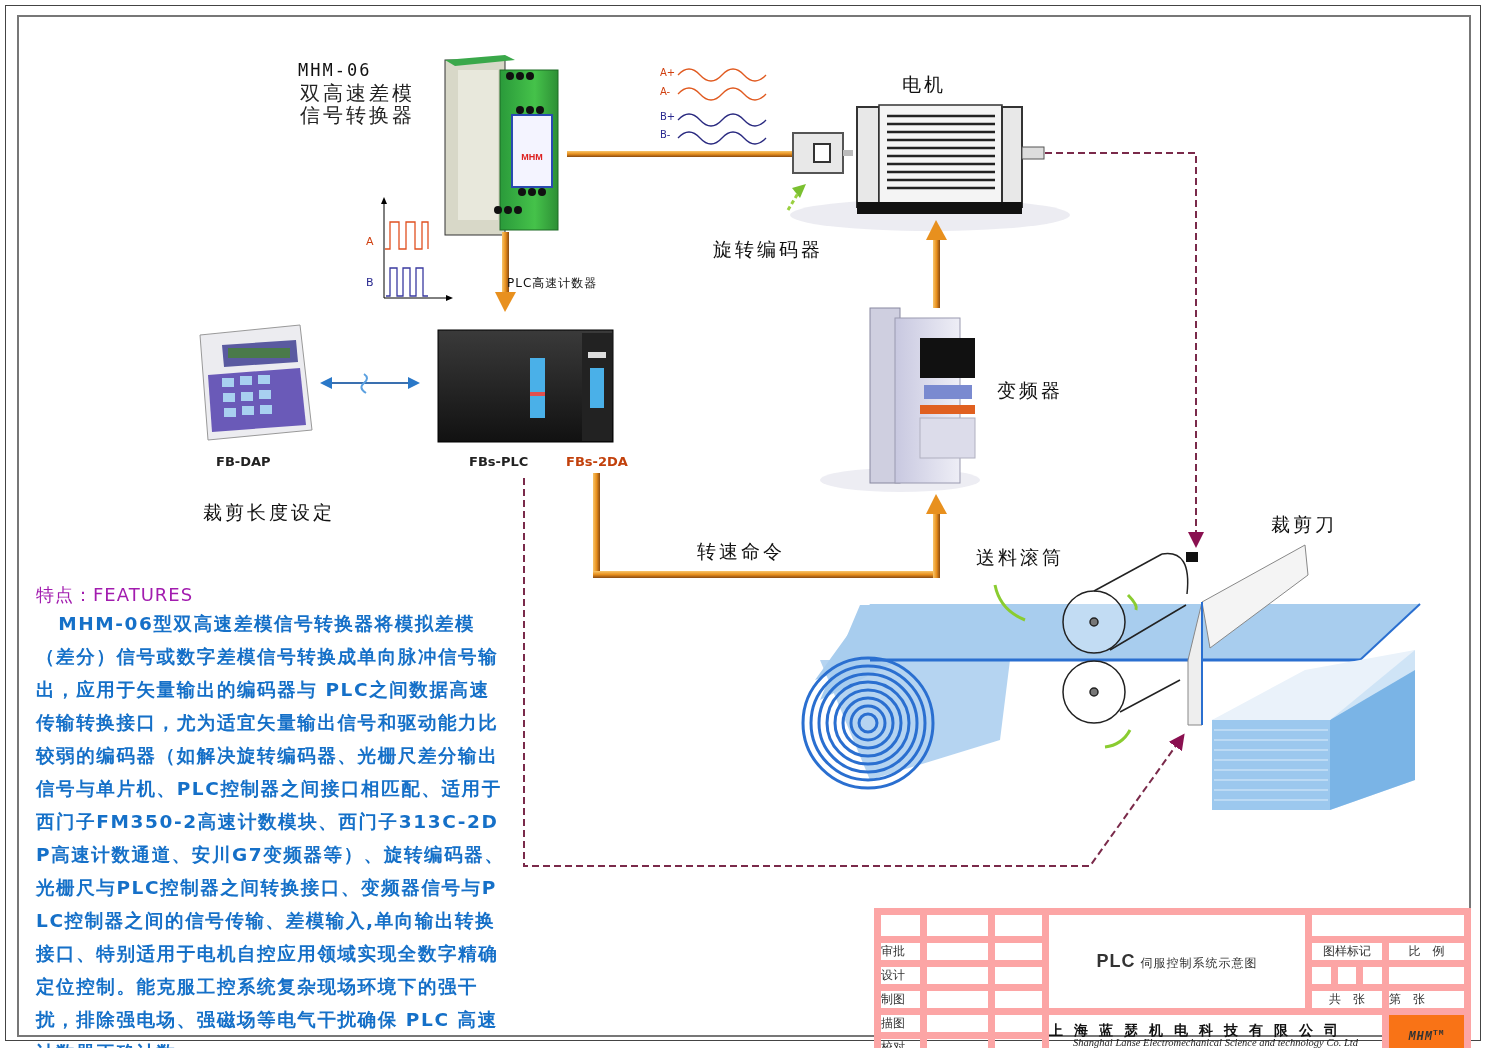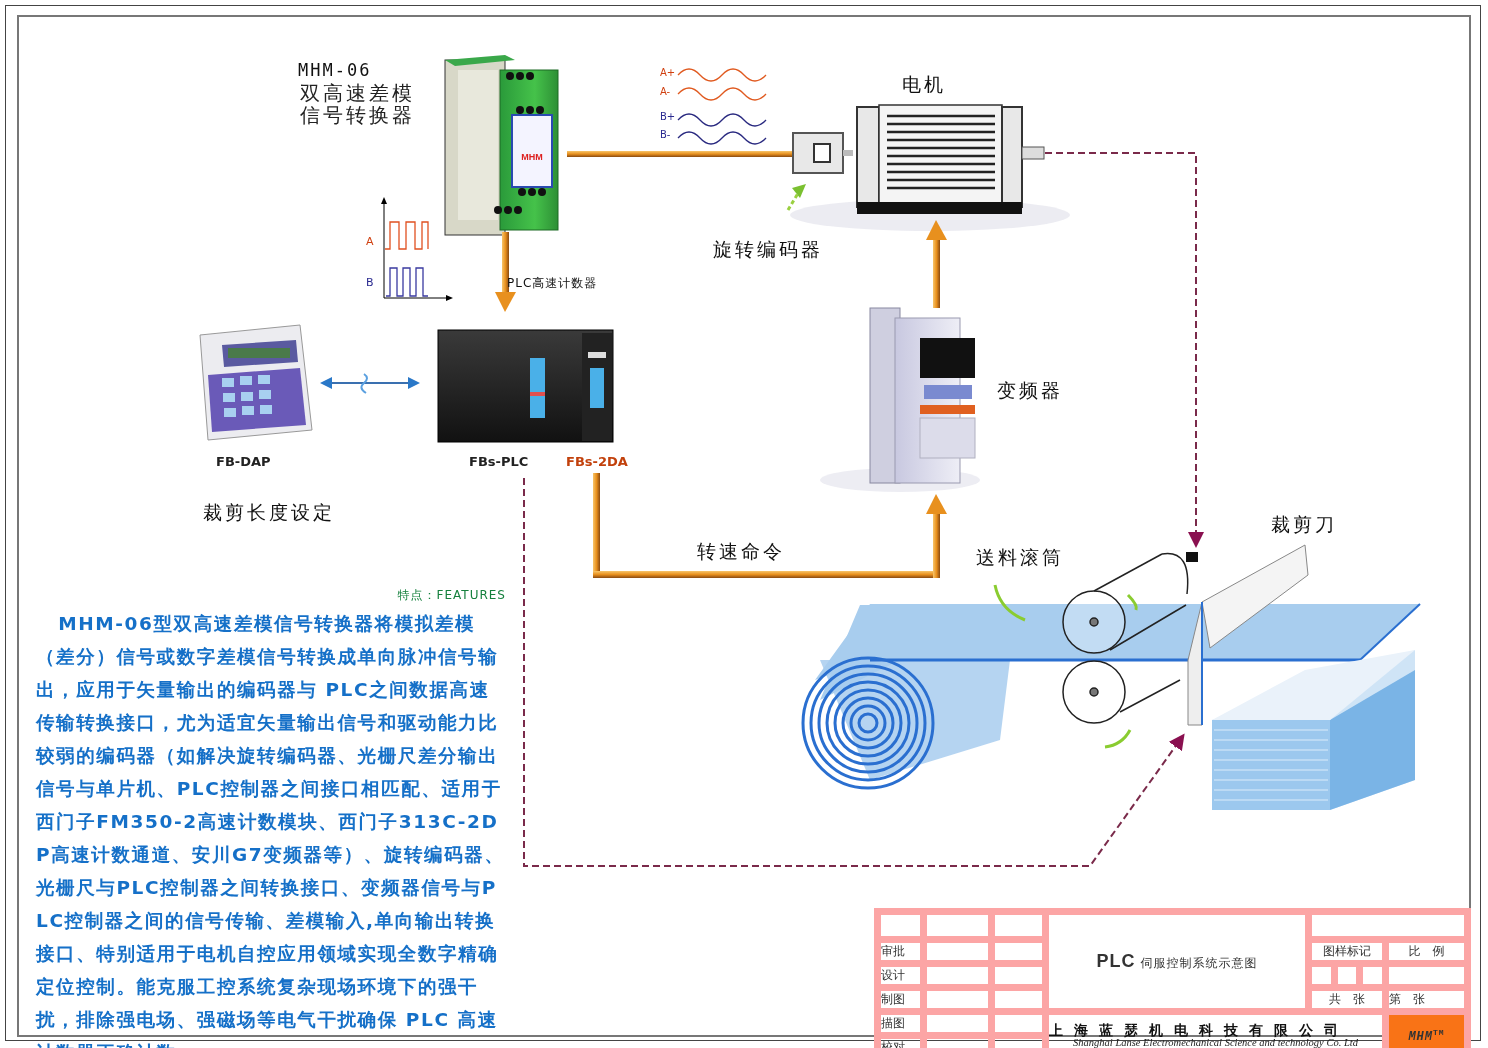"特点：FEATURES" .features .title { color: #15803d -> #a21caf; font-size: 12px -> 18px; text-align: right -> none }
